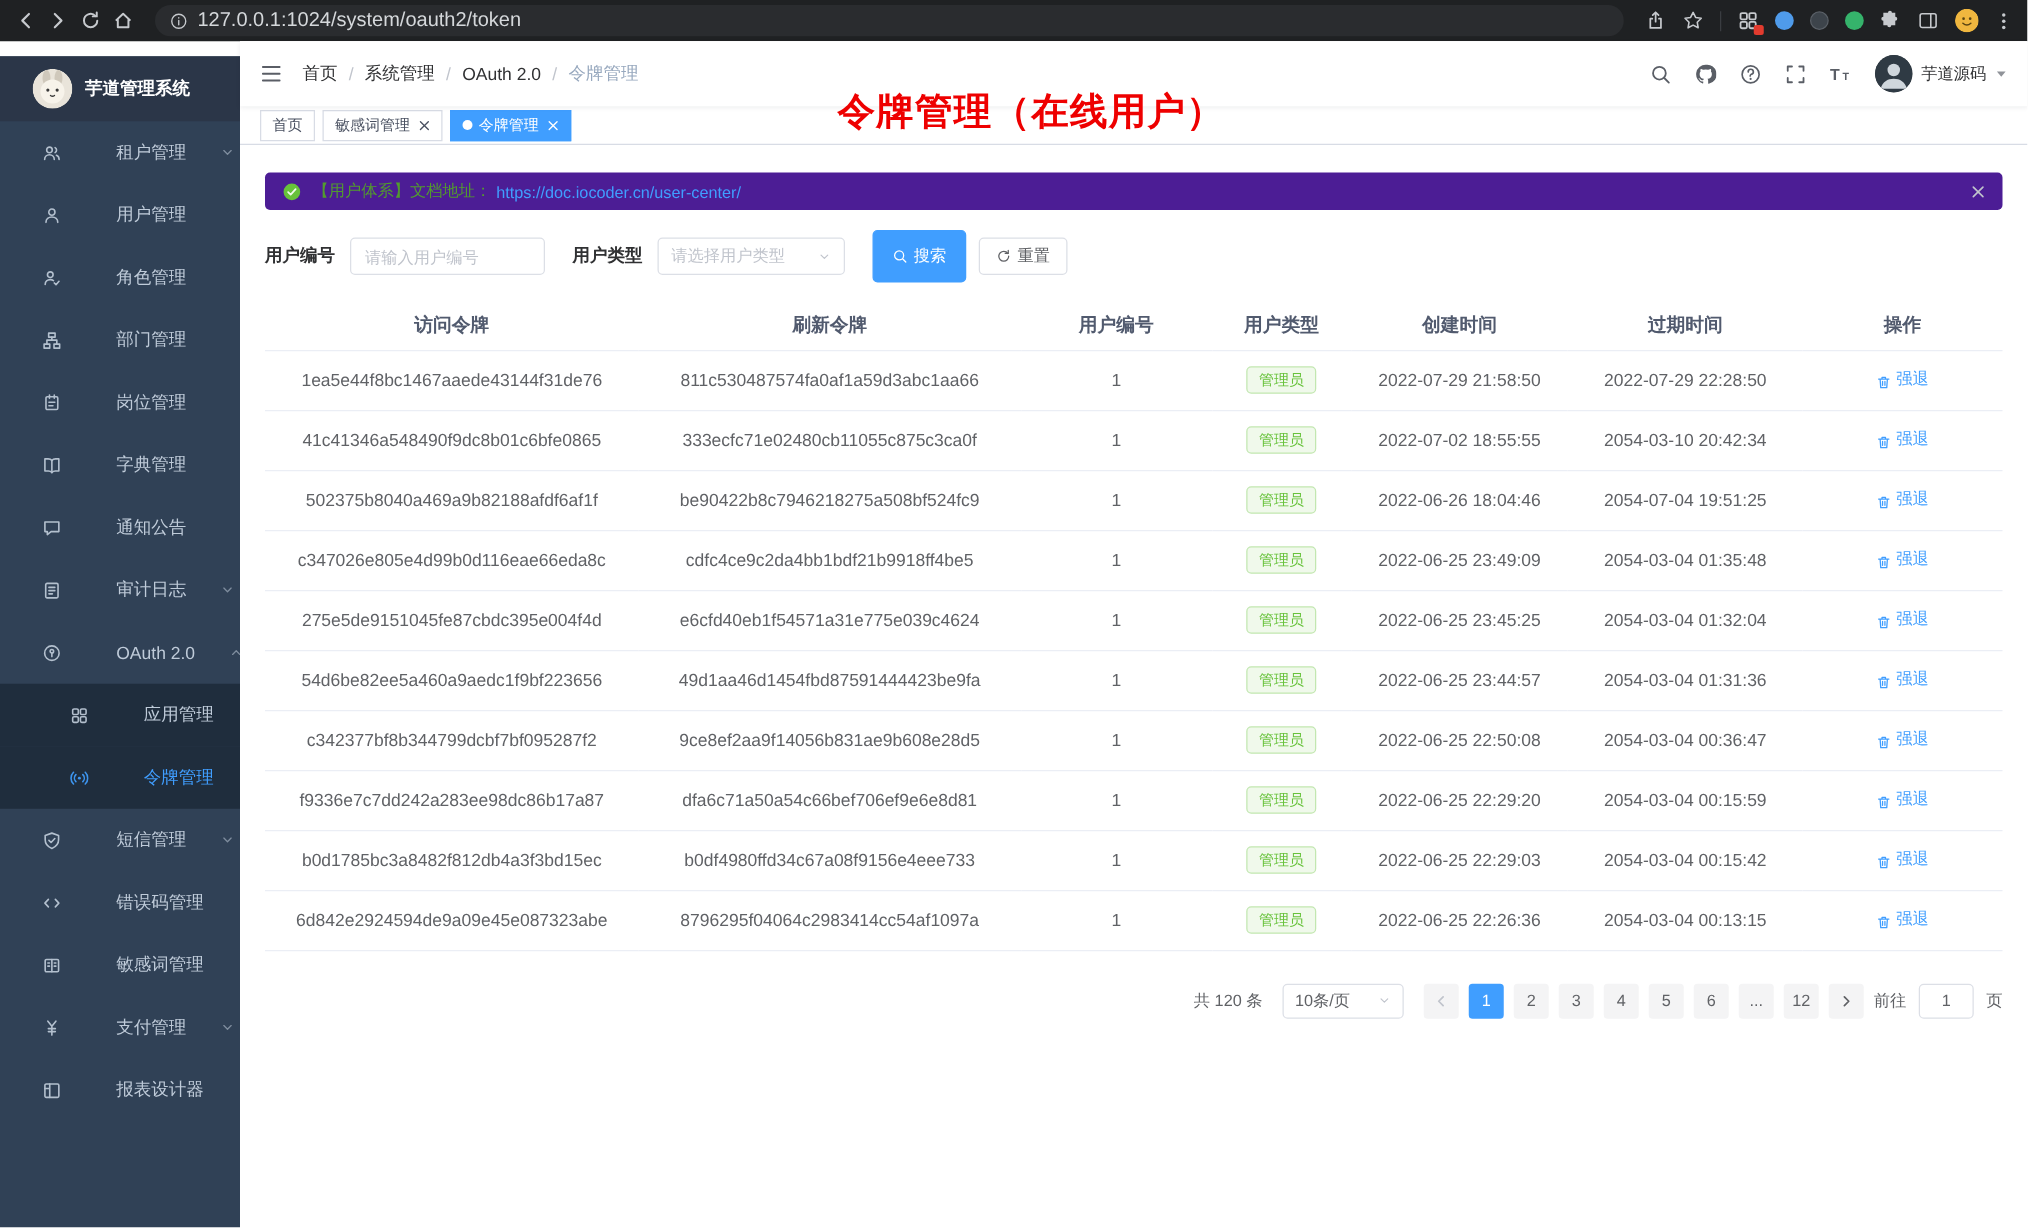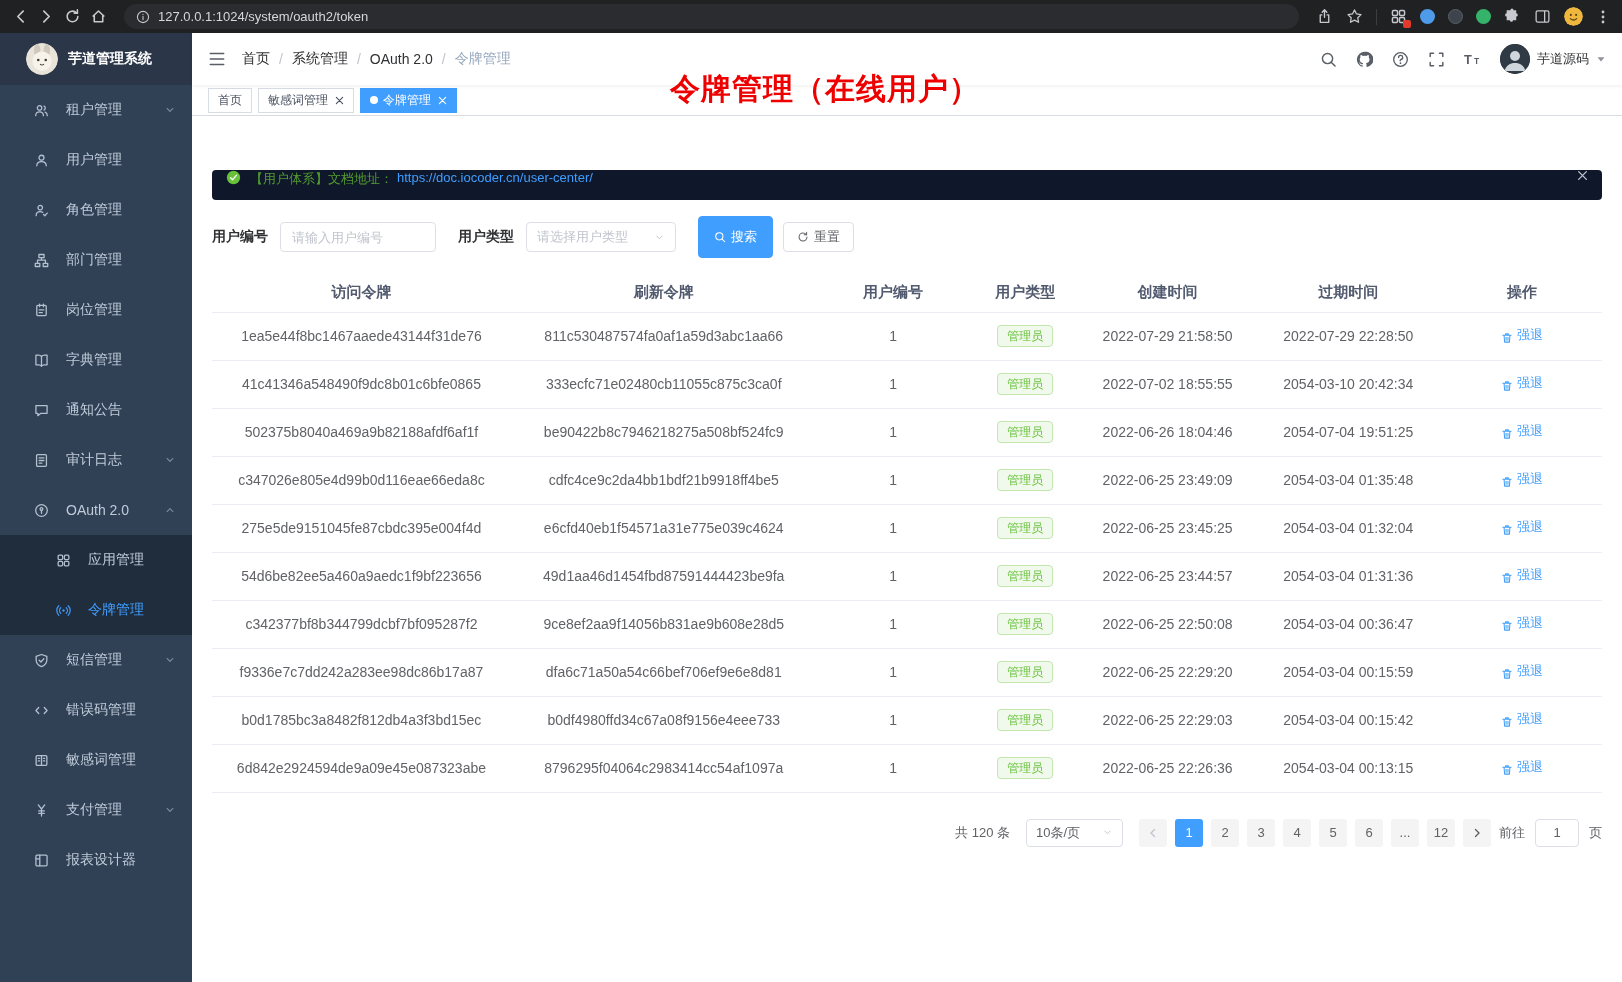"127.0.0.1:1024/system/oauth2/token" .url-text { font-size: 13px -> 16px }
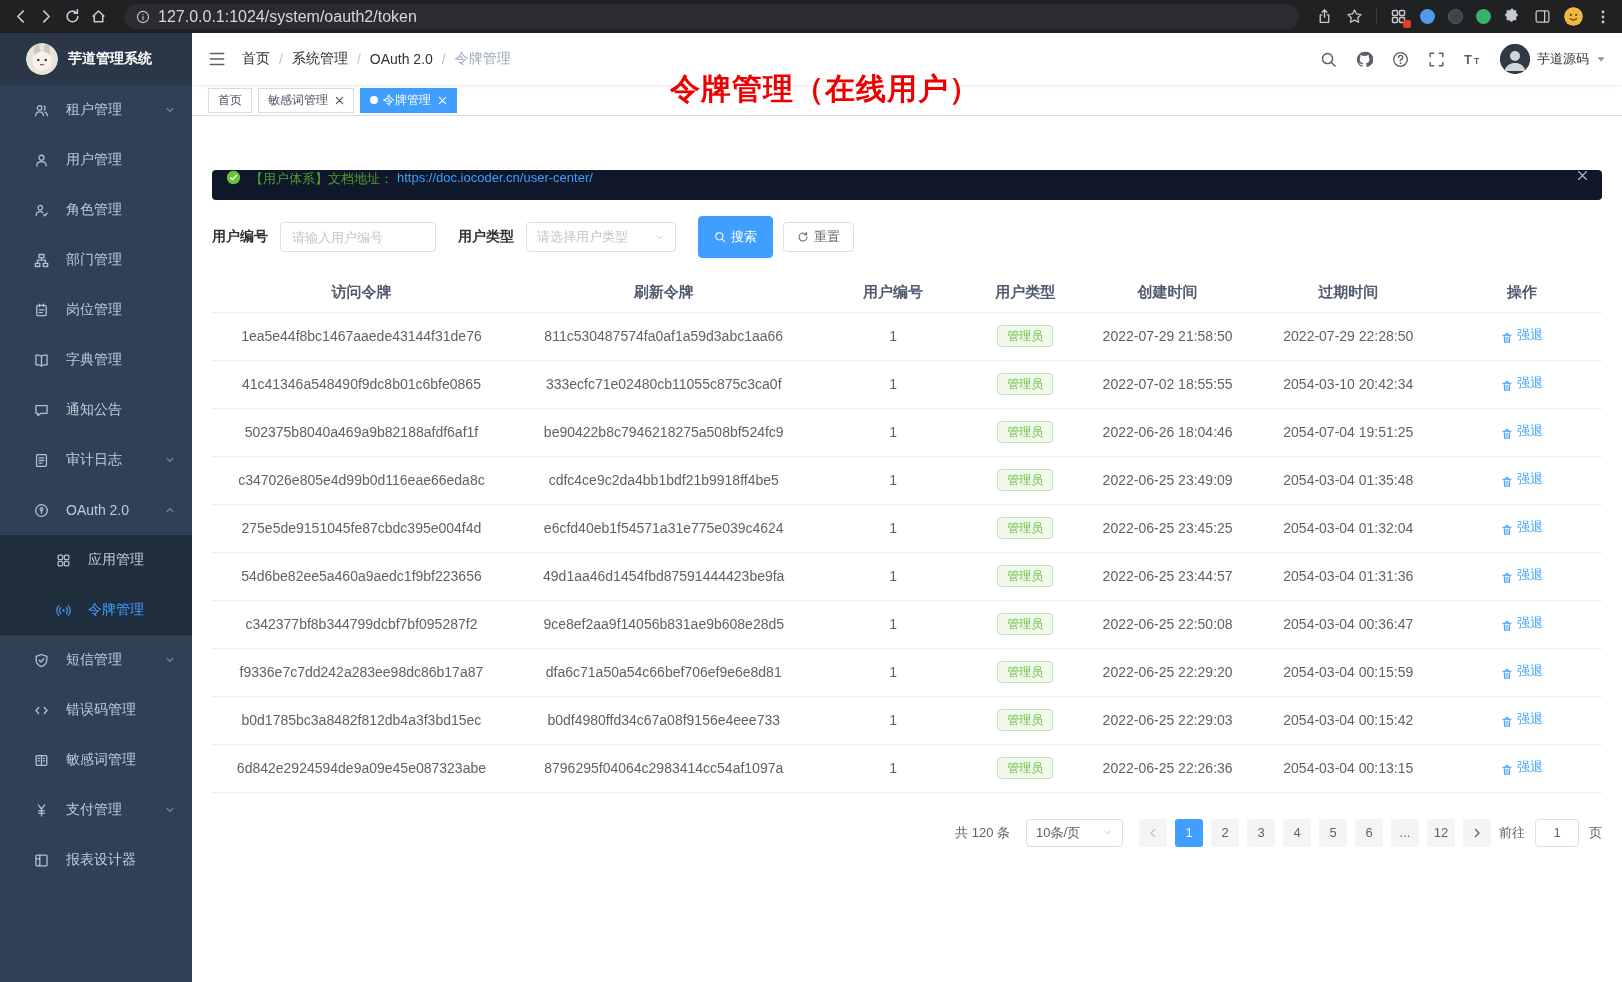"芋道管理系统" .sidebar { margin-top: none -> 12px }
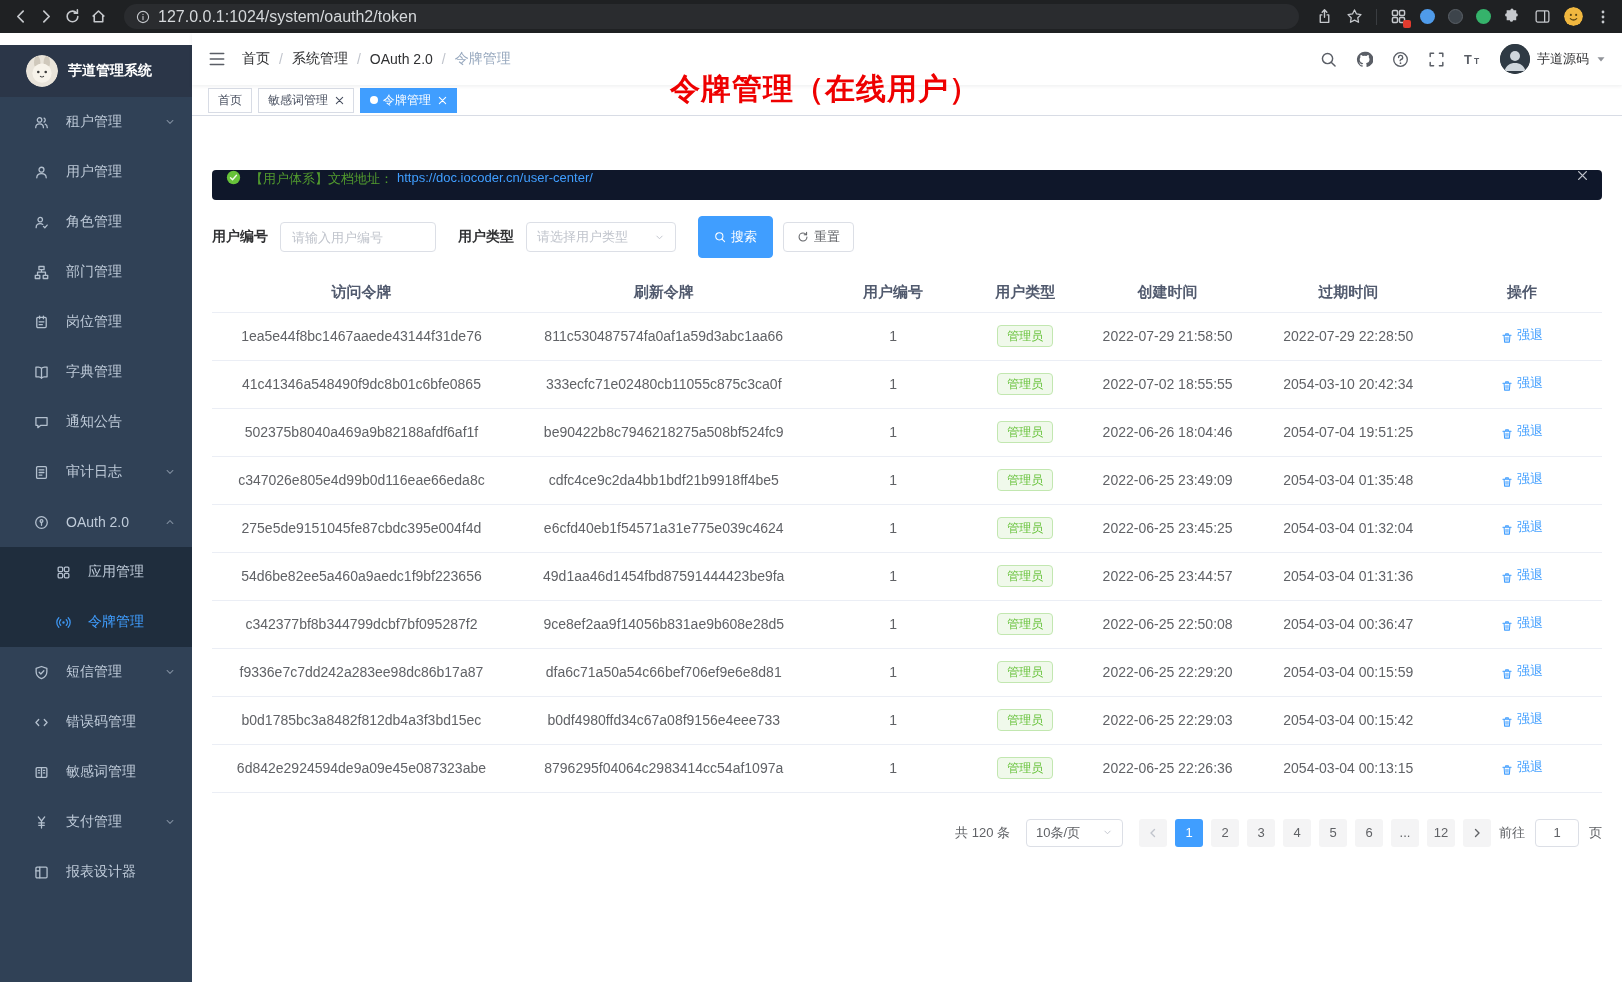"租户管理" .side-item { gap: none -> 27px }
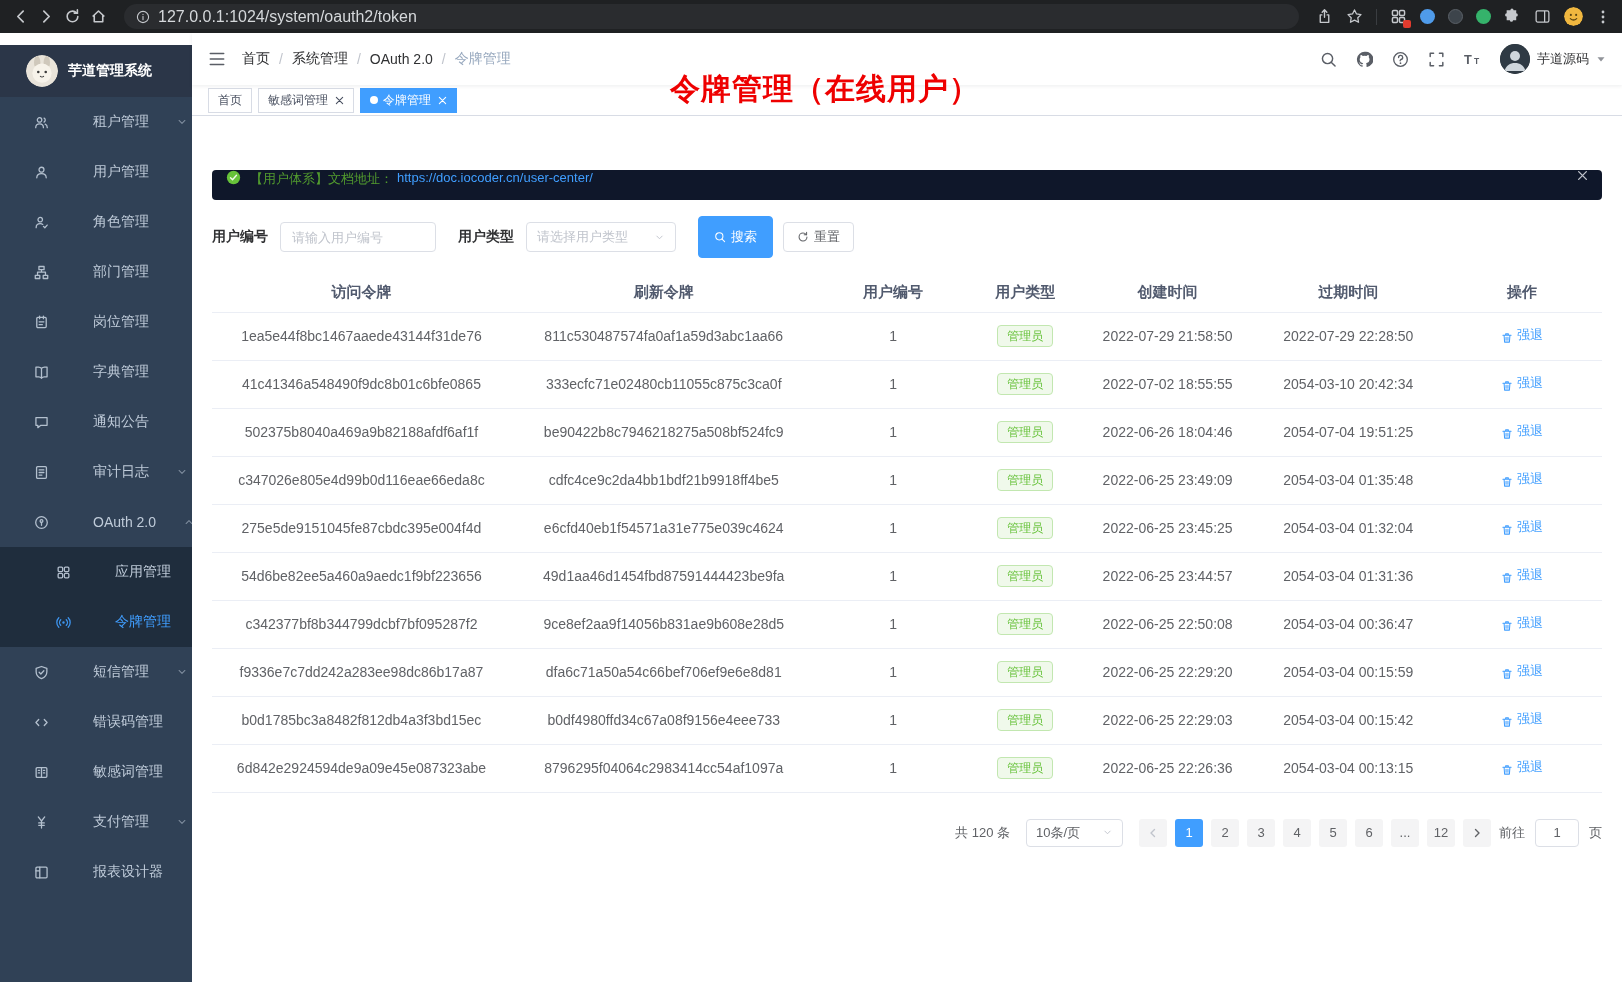"【用户体系】文档地址：" .alert { align-items: flex-start -> center; background: #0f172a -> #4c1d95; margin-top: 32px -> none }
